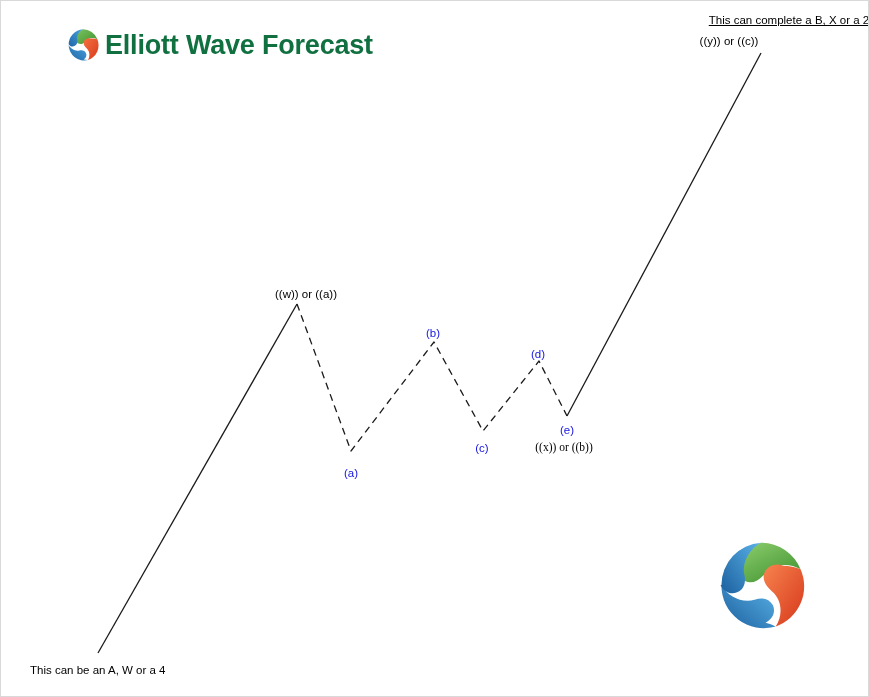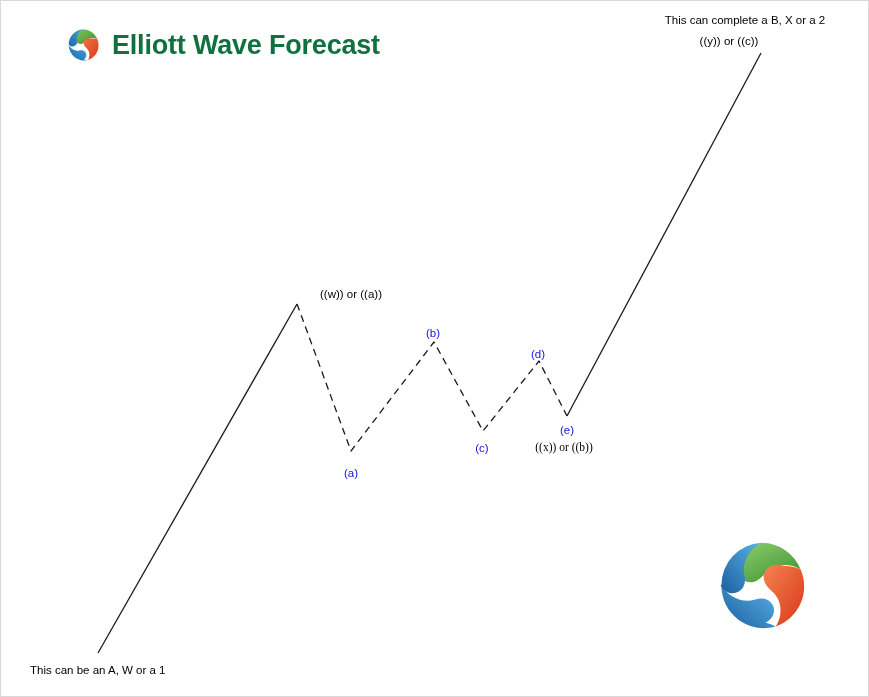"This can complete a B," div.anno { left: 744px -> 788px; text-decoration: none -> underline }
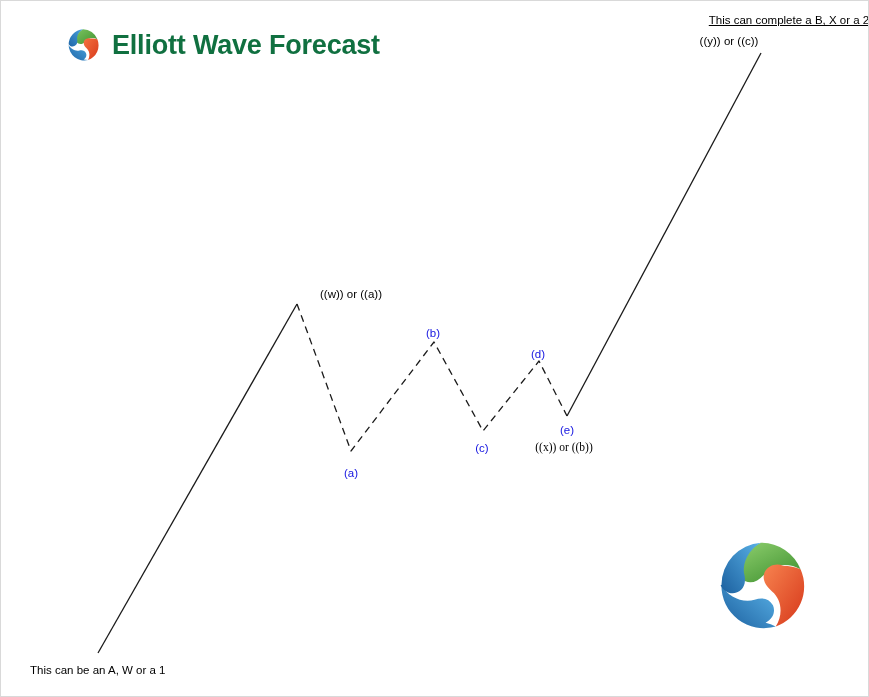"Elliott Wave Forecast" #brand { gap: 11px -> 4px }
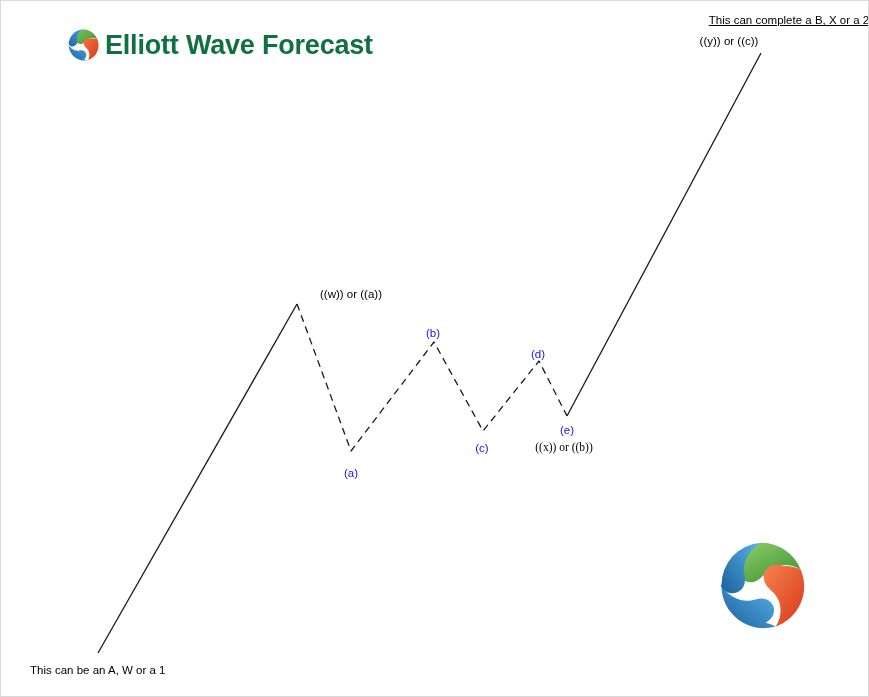"((w)) or ((a))" div.anno { margin-left: 45px -> none }
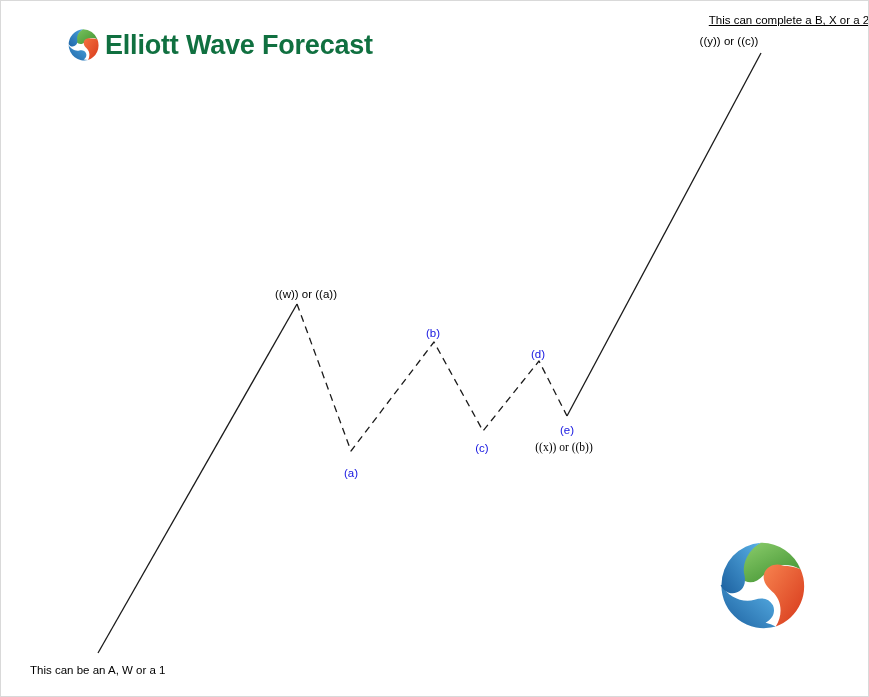"This can be an A," div.anno { text: 1 -> 4 }
